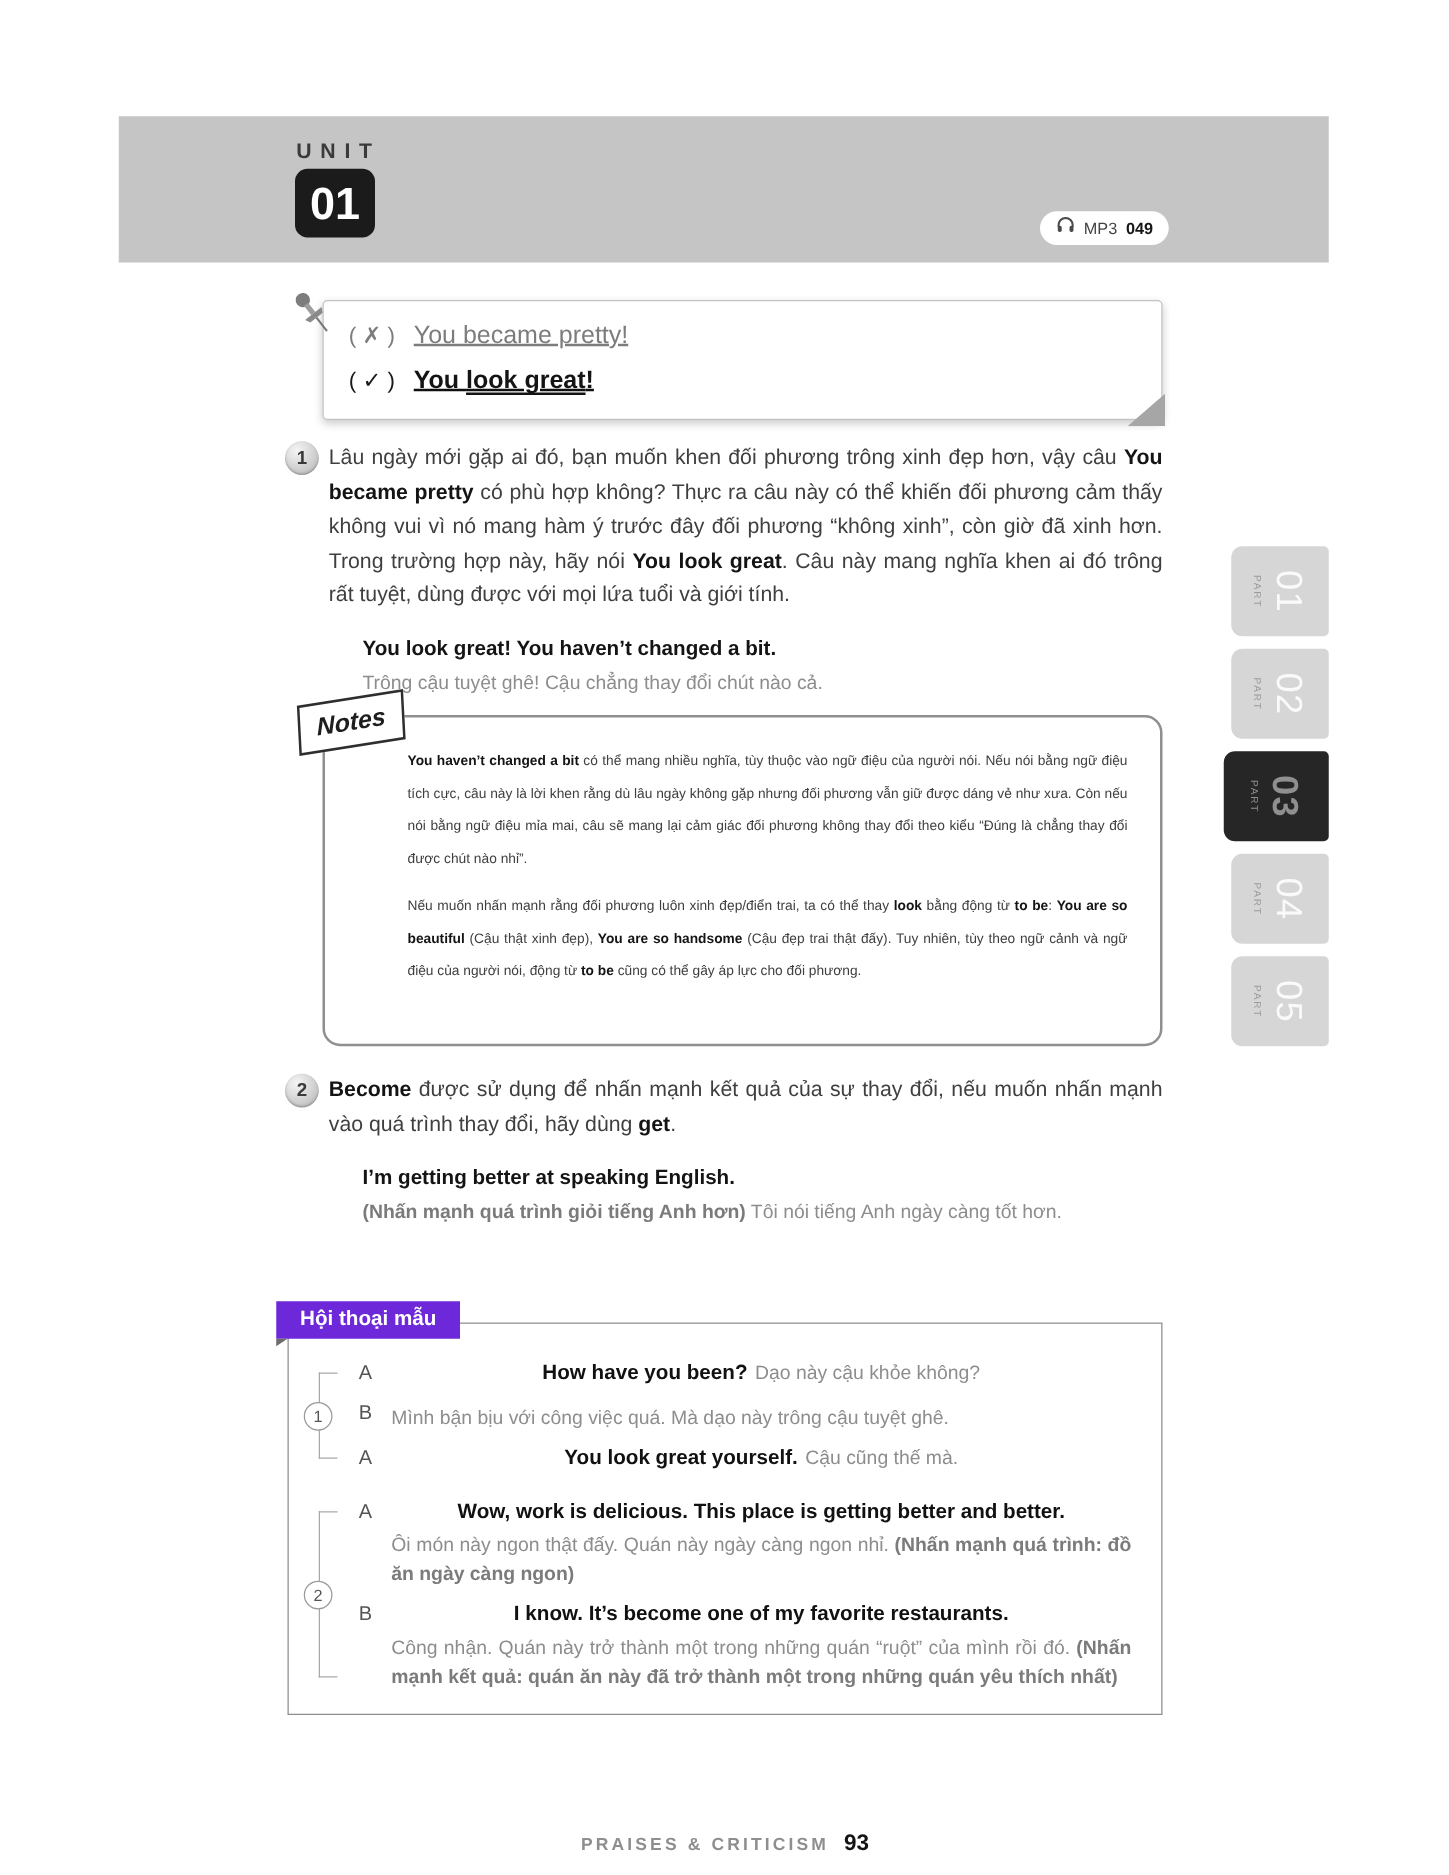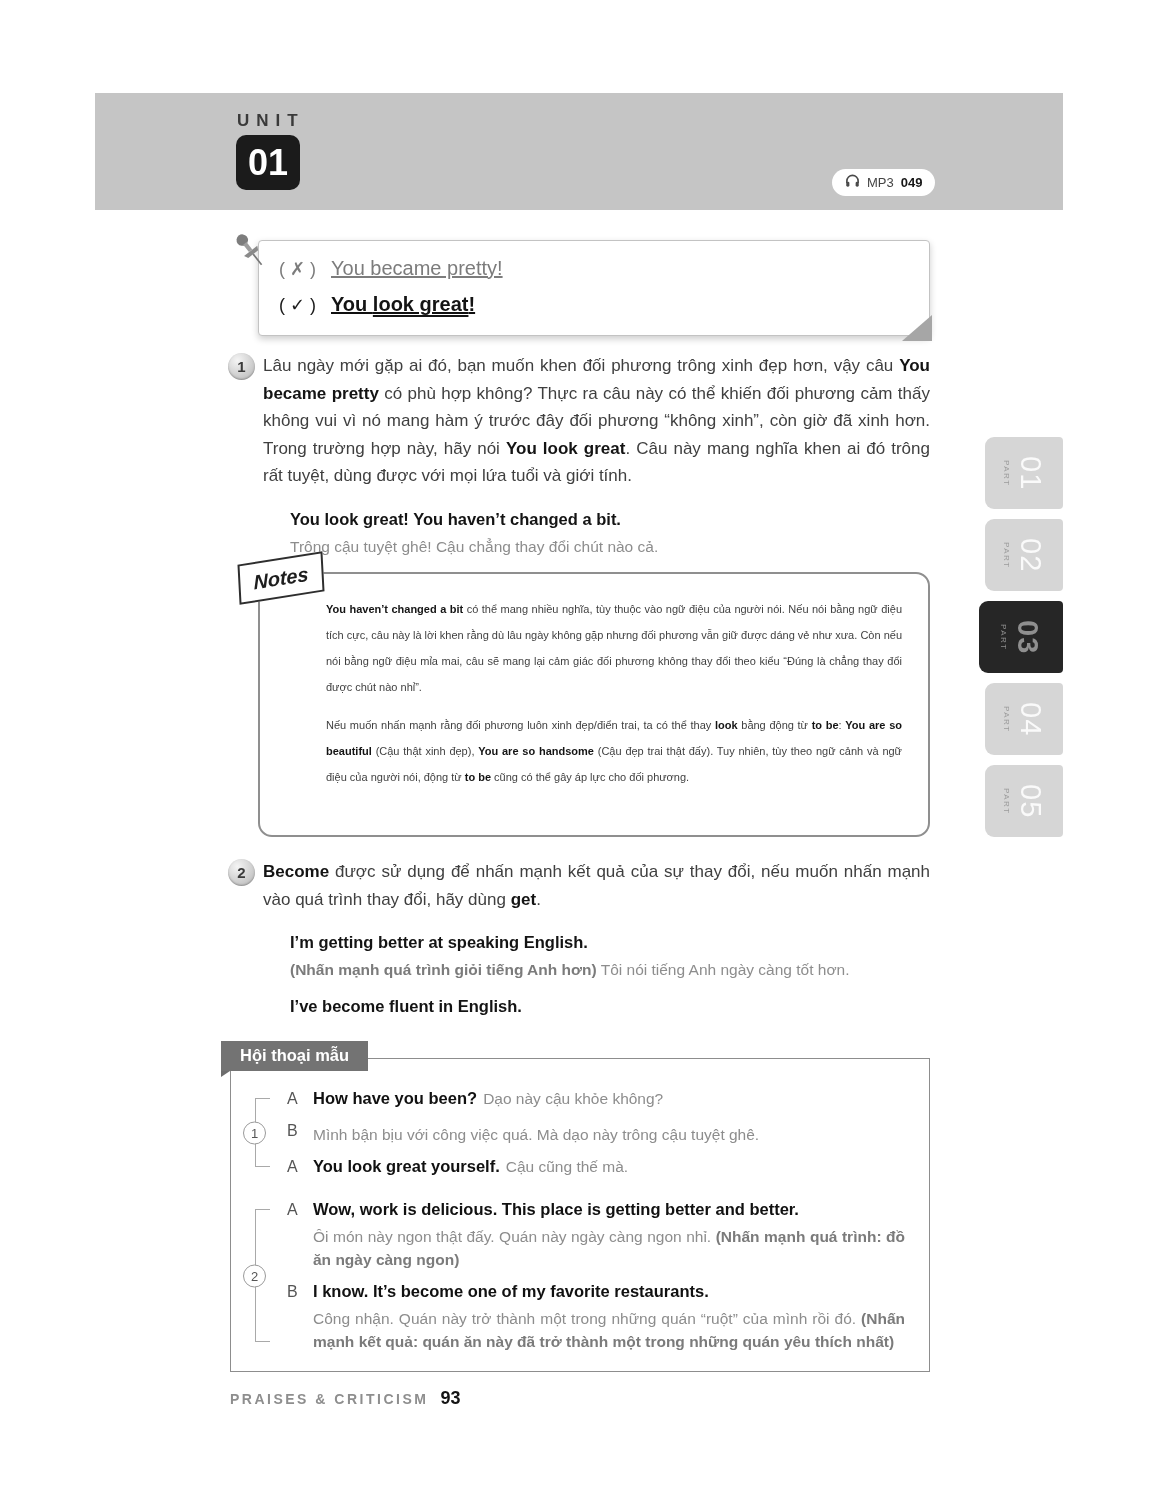"I’ve become fluent in English." div.ex-en { html: <div>I’ve become fluent in English.</div> -> none }
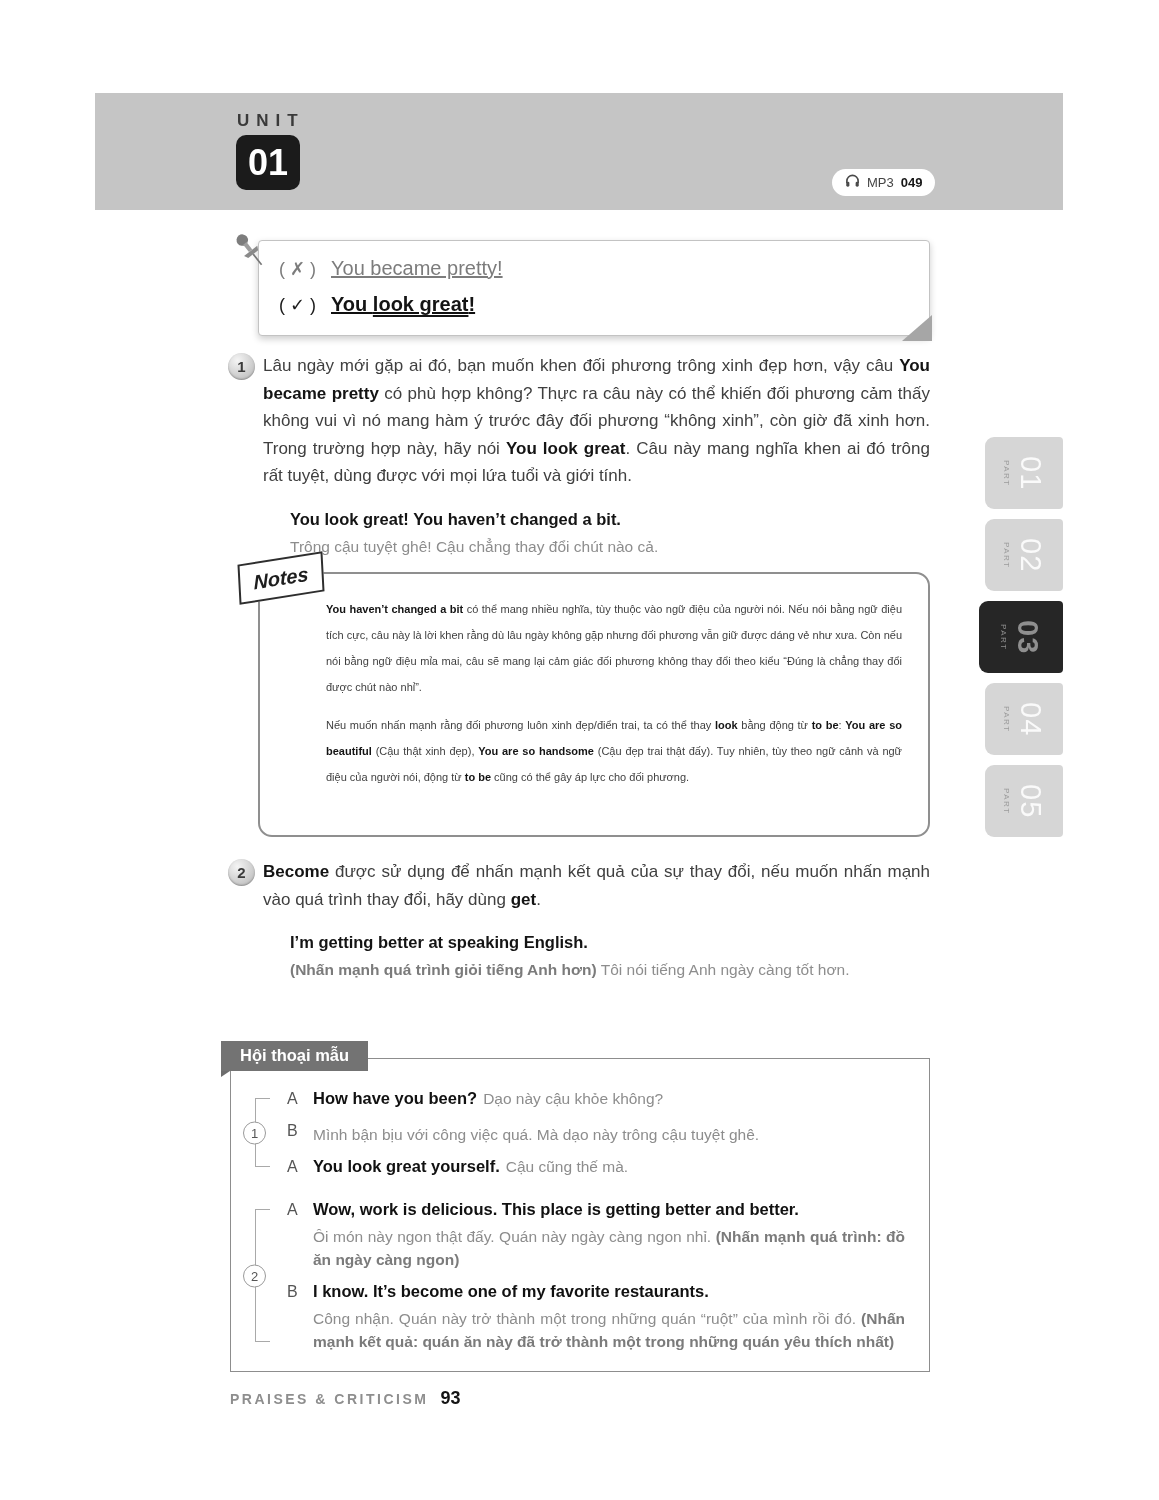"Hội thoại mẫu" .dlg-label { background: #737373 -> #6d28d9 }
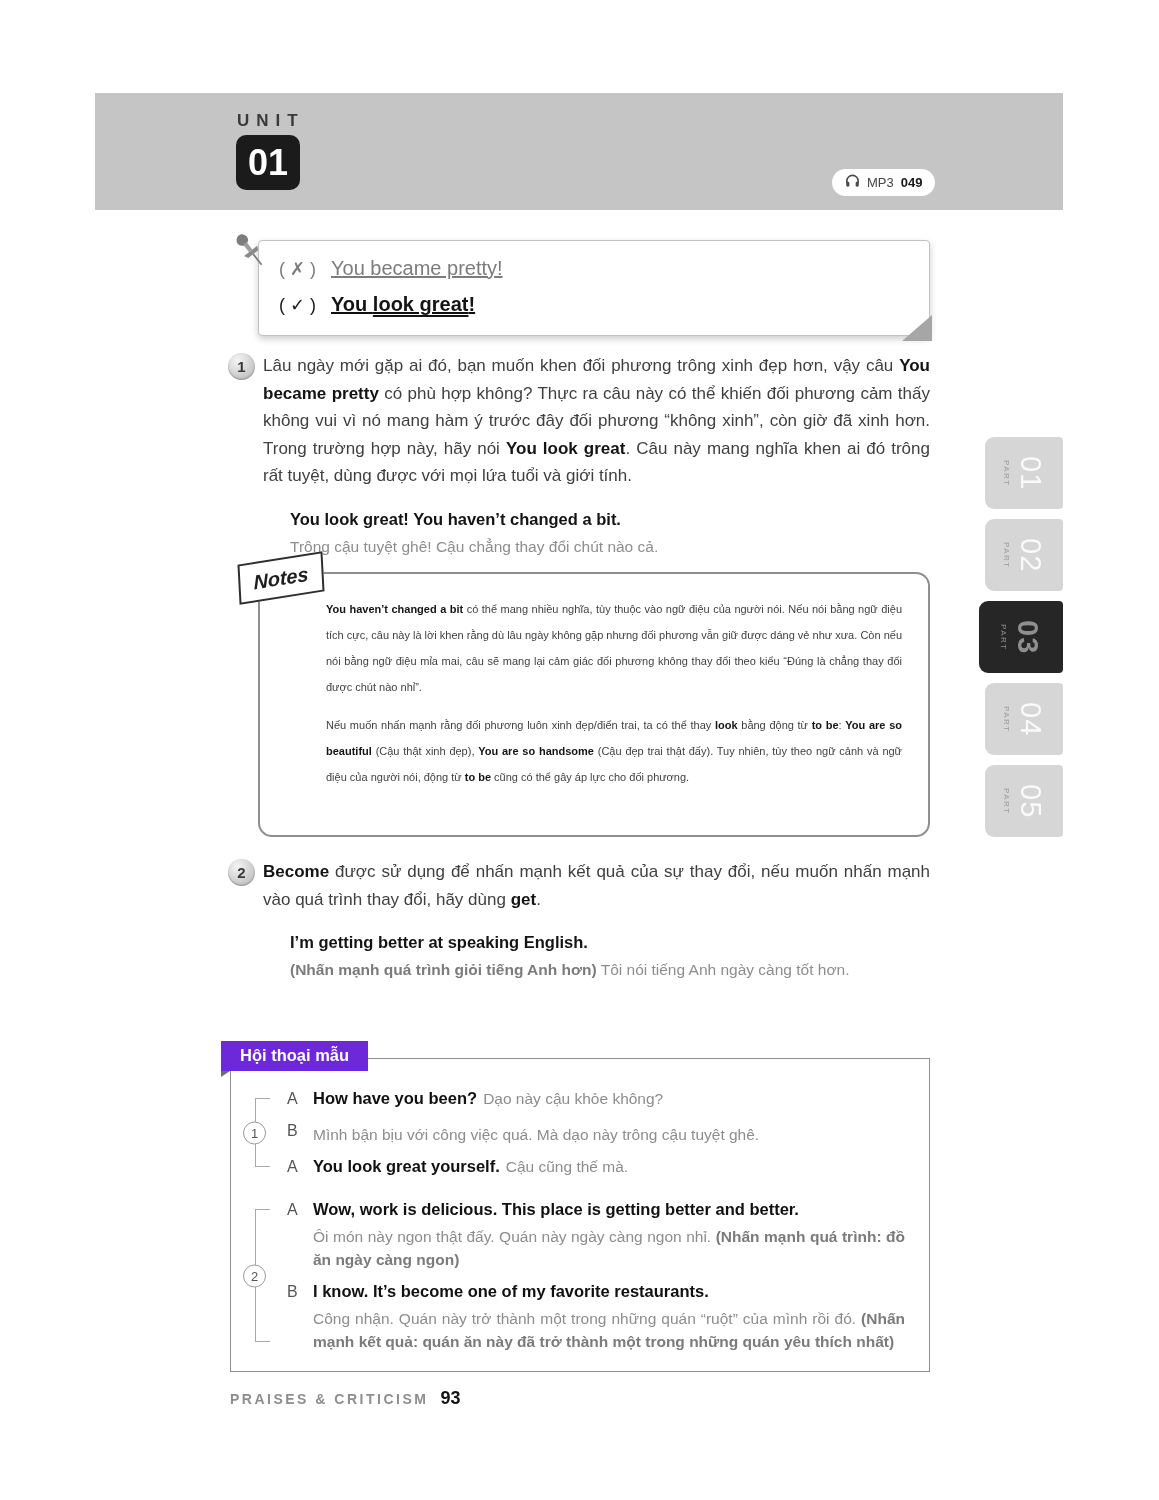"How have you been? Dạo" .dlg-en { text-align: none -> center }
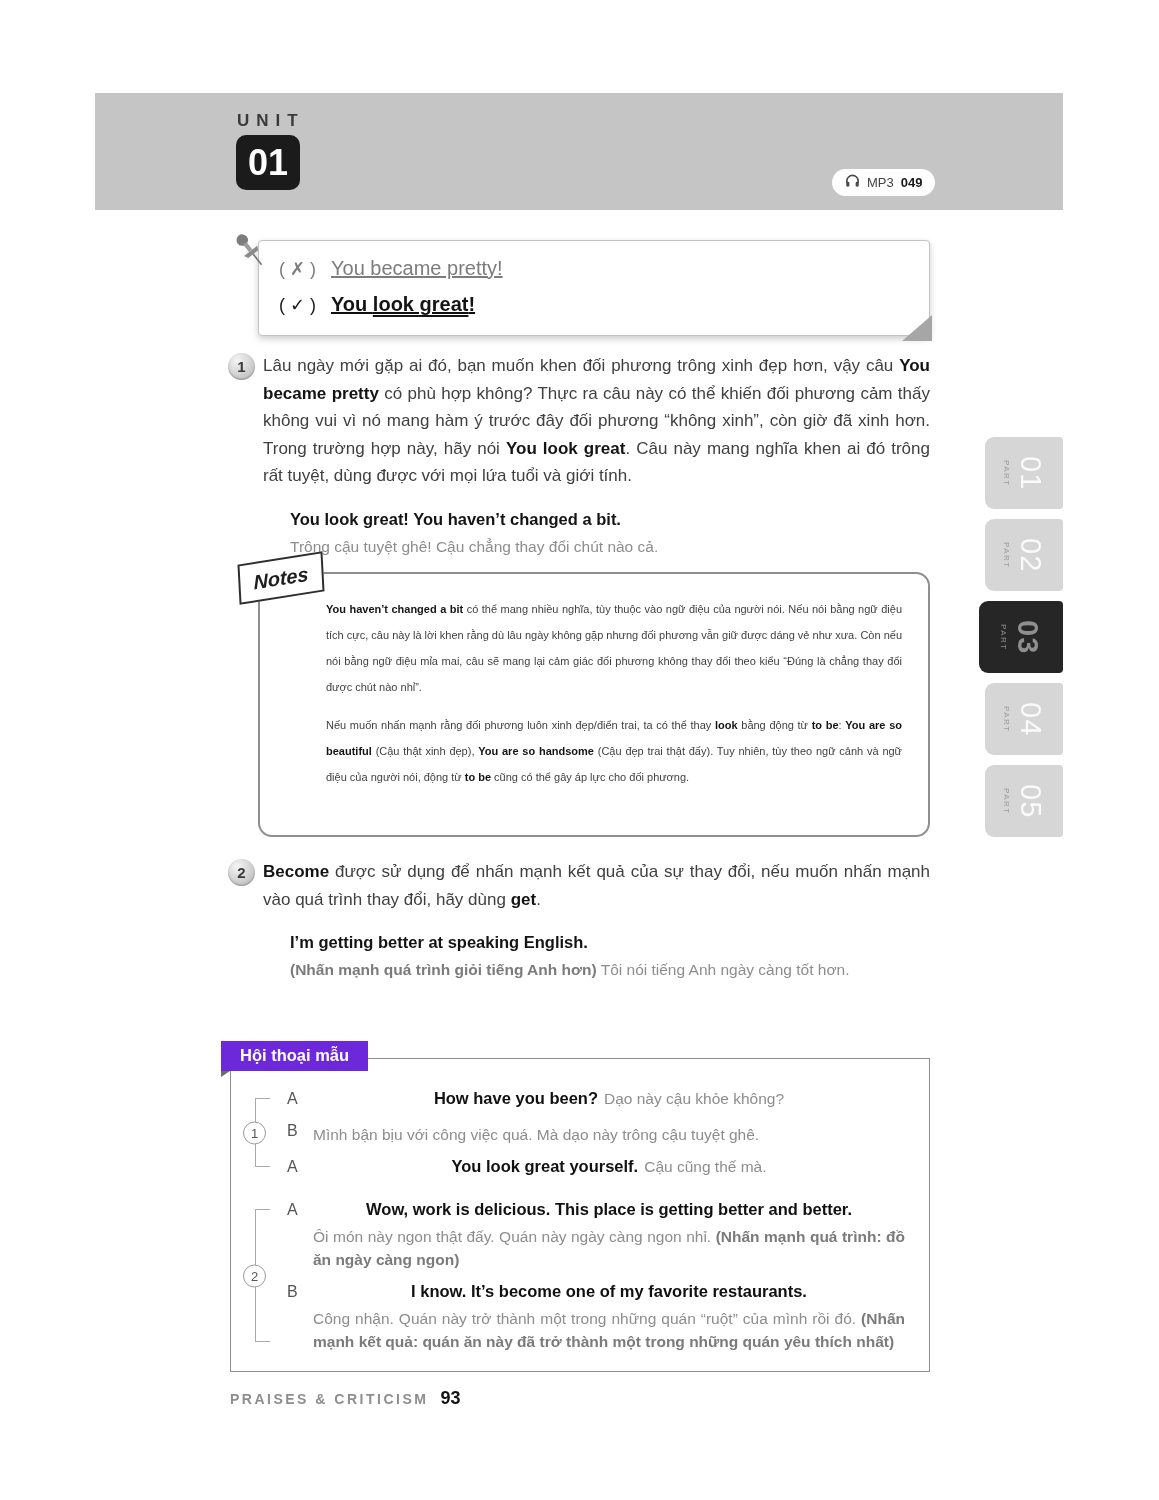"PRAISES & CRITICISM 93" .footer { text-align: left -> center; top: 1388px -> 1464px }
